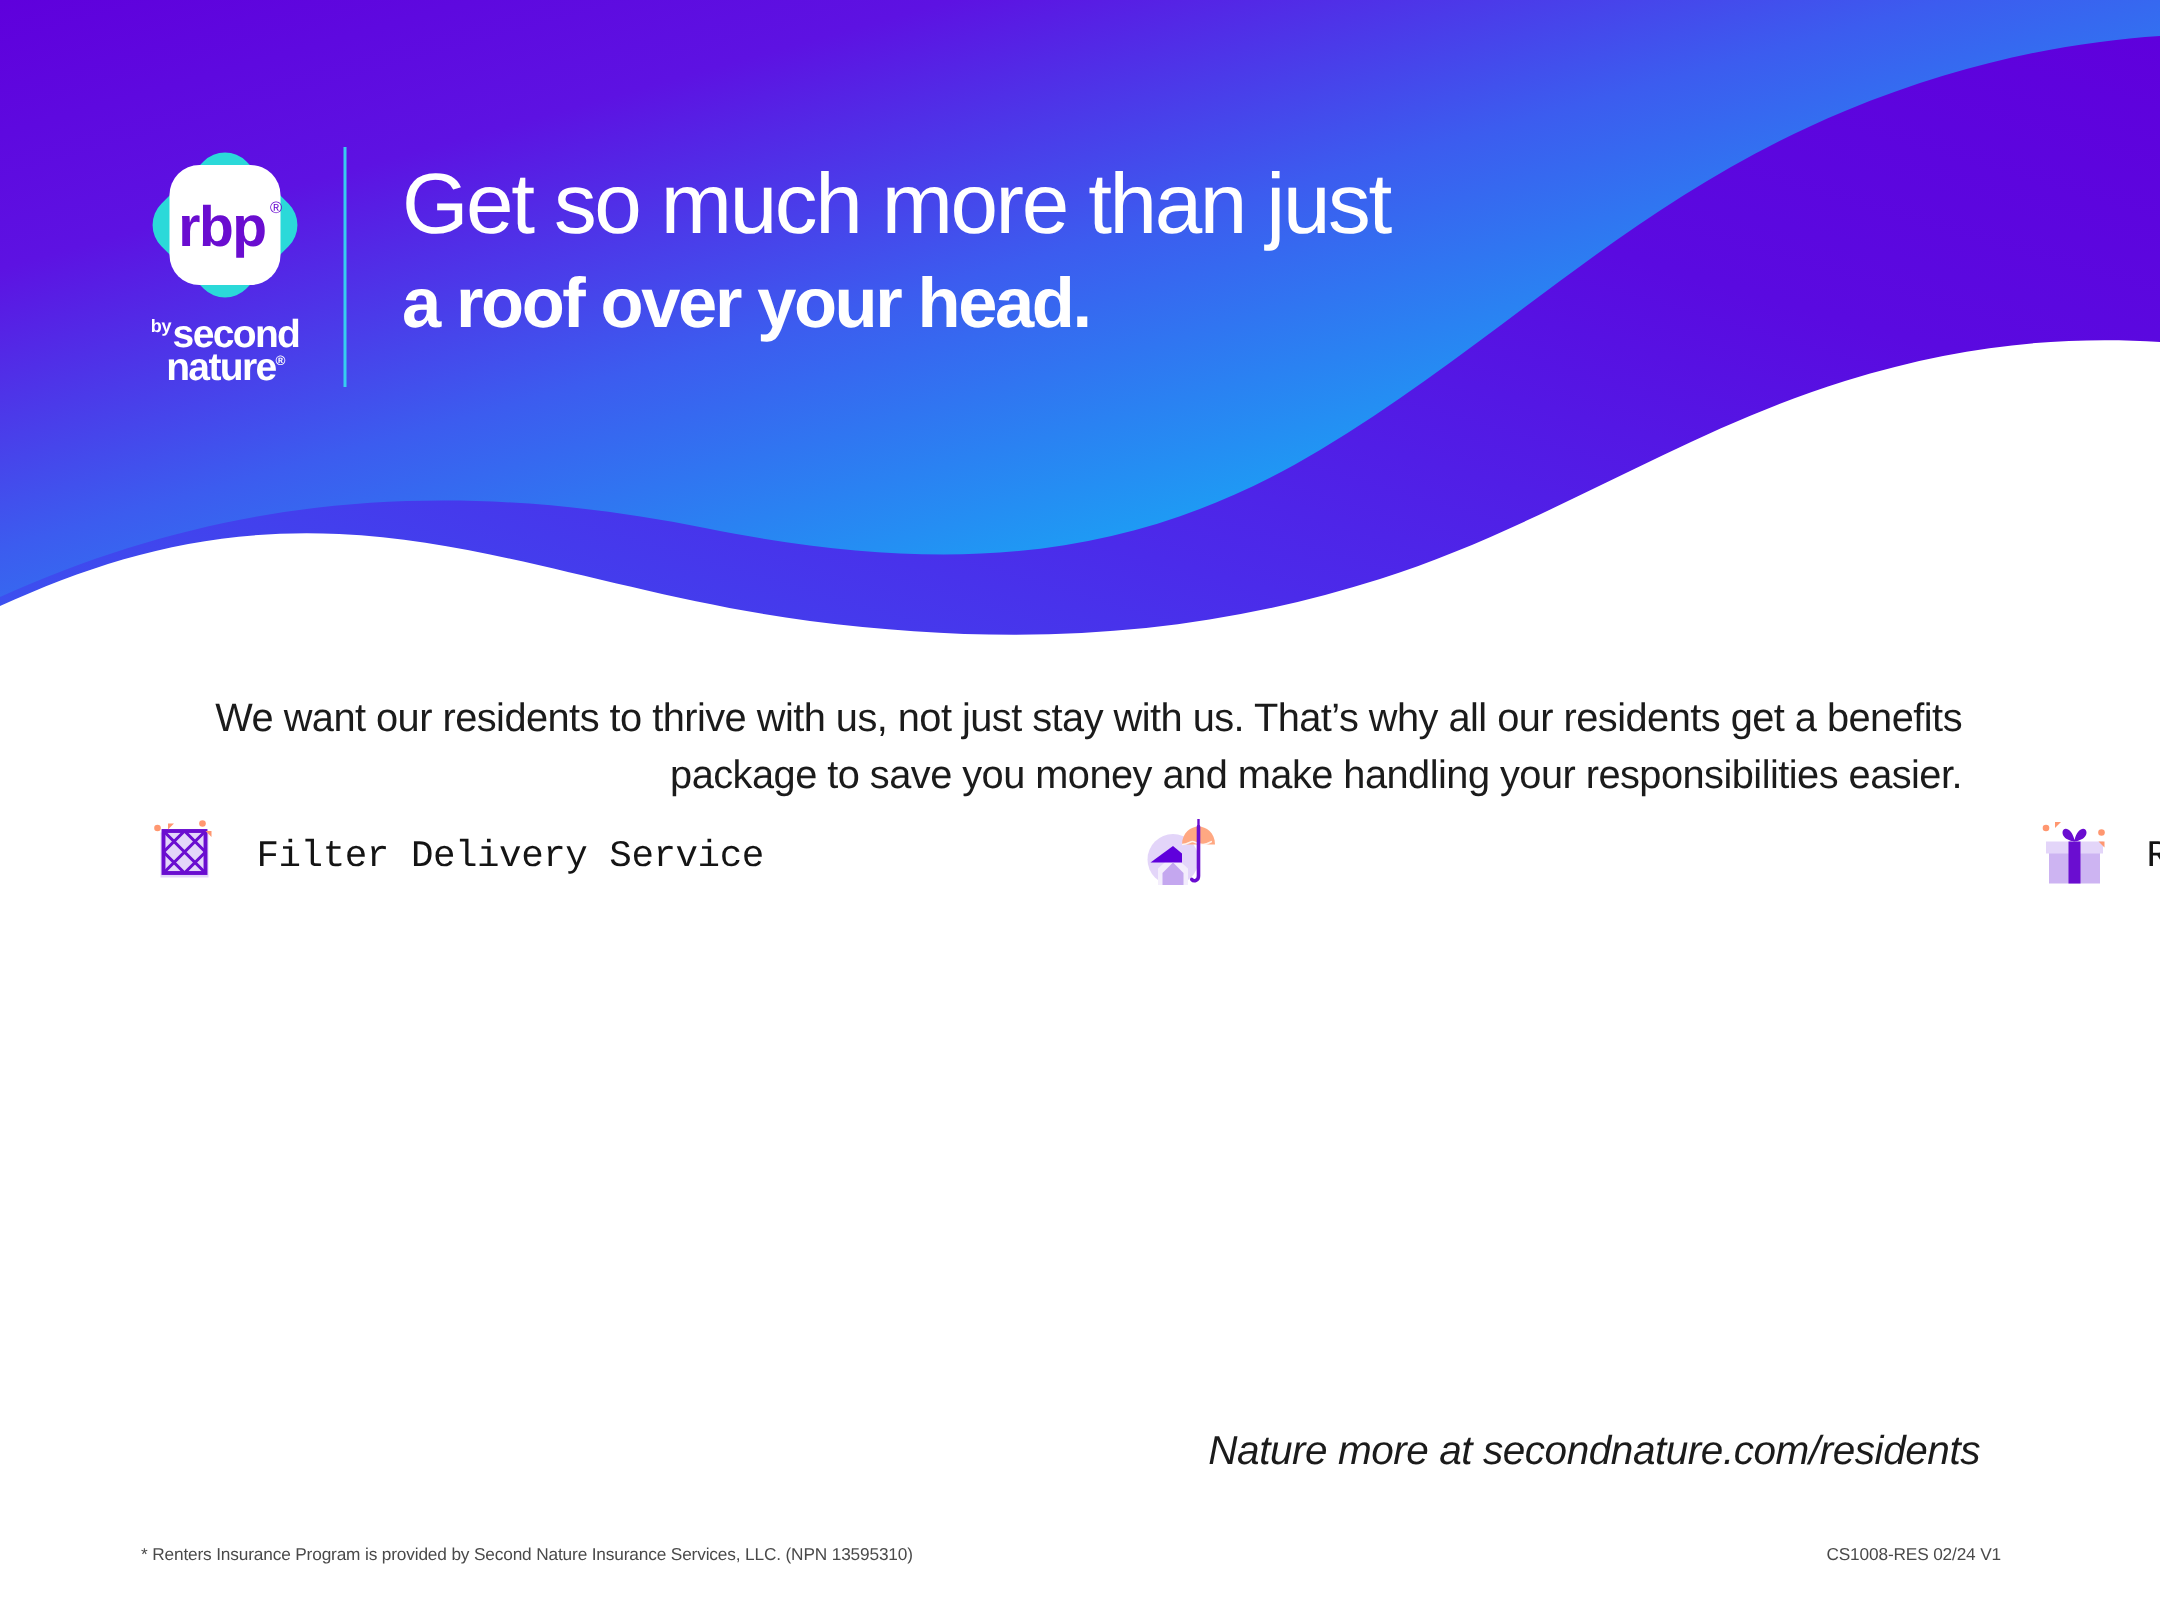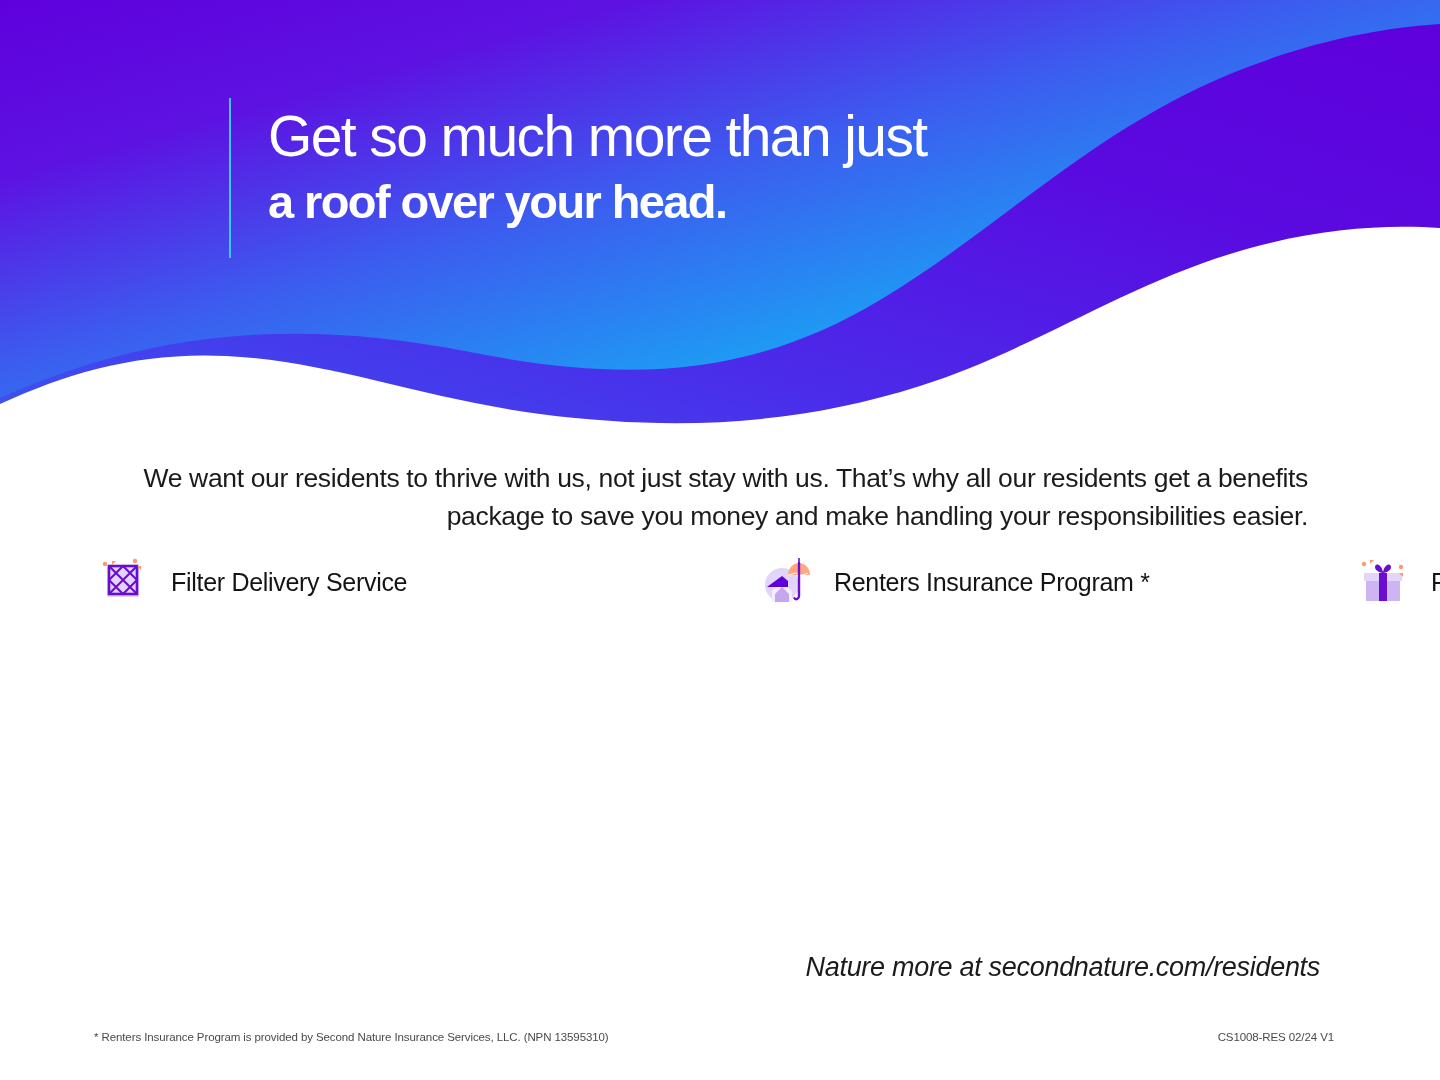"rbp" div.logo-lockup { html: none -> <div> <div> <svg> <rect></rect> <rect></rect> <text>rbp</text> <text>®</text> </svg> </div> <div> <span>by</span><span>second</span> <span><span>nature</span><span>®</span></span> </div> </div> }
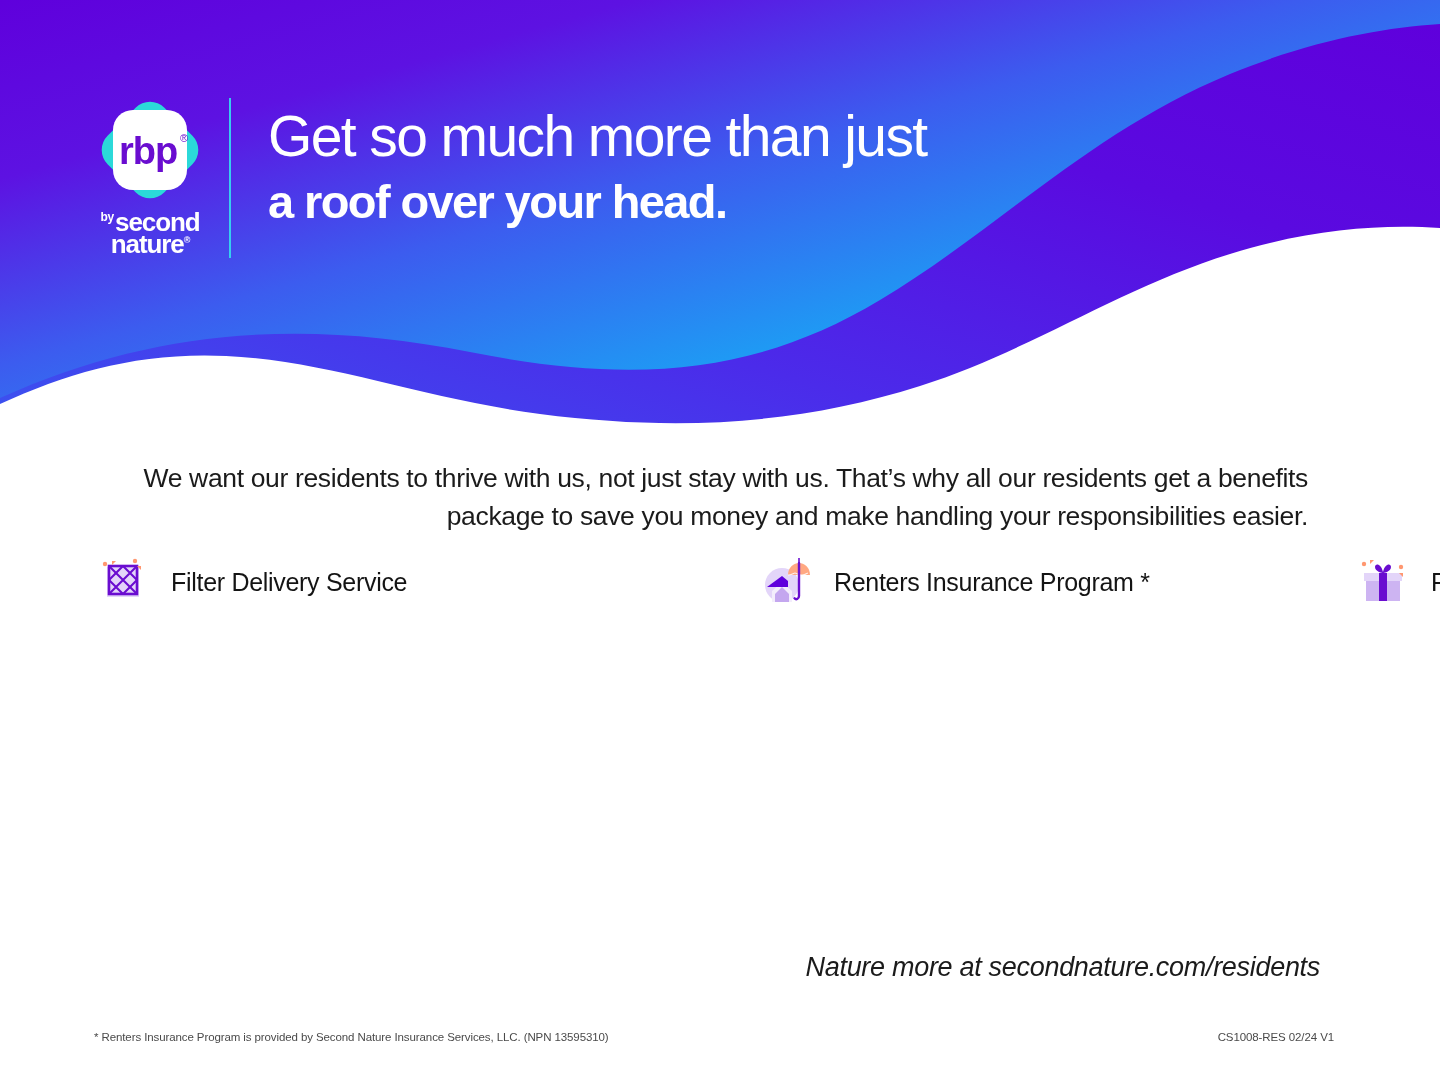"Filter Delivery Service" .benefits { font-family: none -> Liberation Mono, monospace; top: 544px -> 532px }
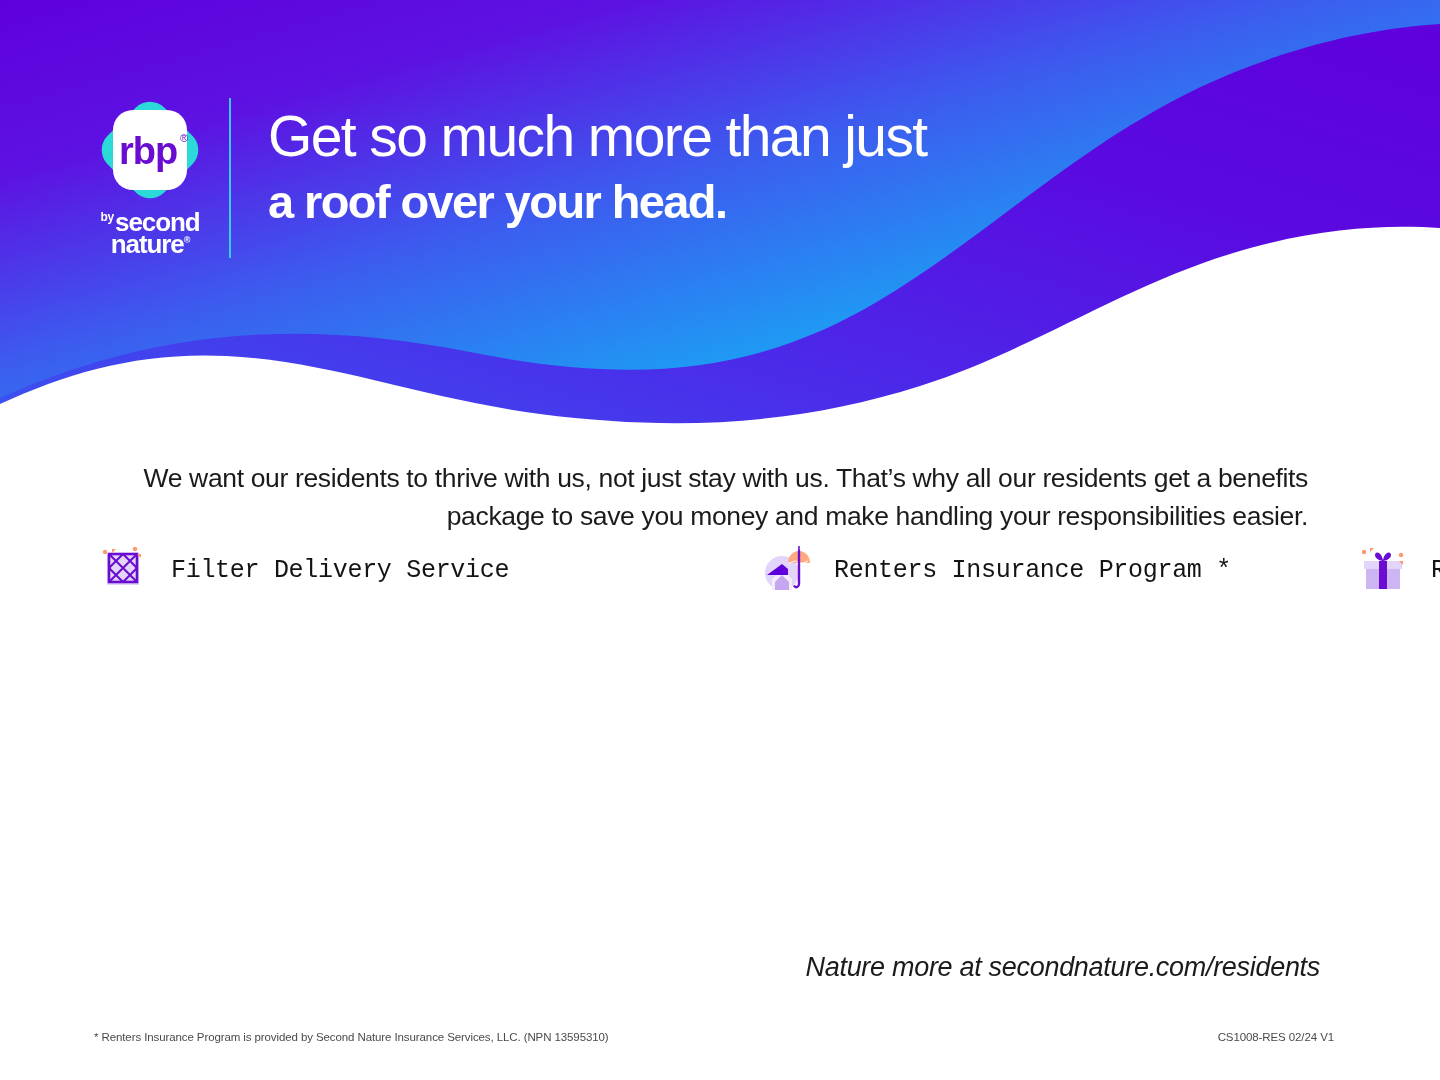"Renters Insurance Program *" span.benefit-label { html: <span>Renters Insurance Program *</span> -> none }
